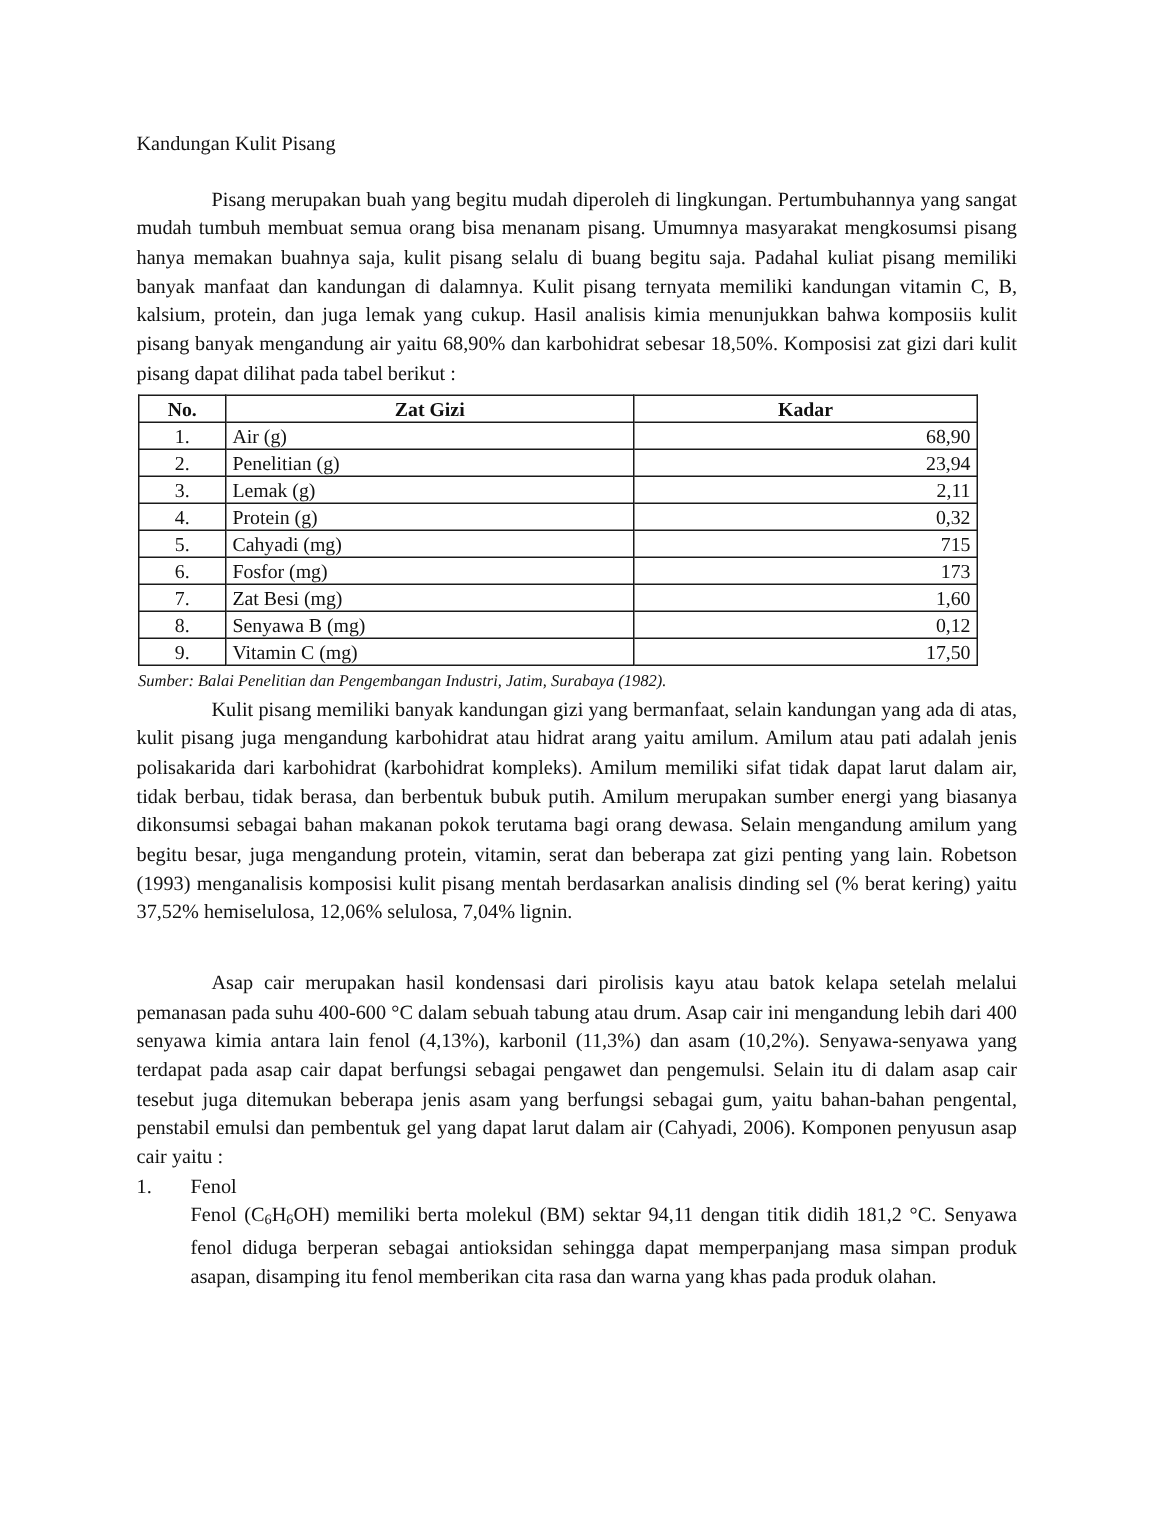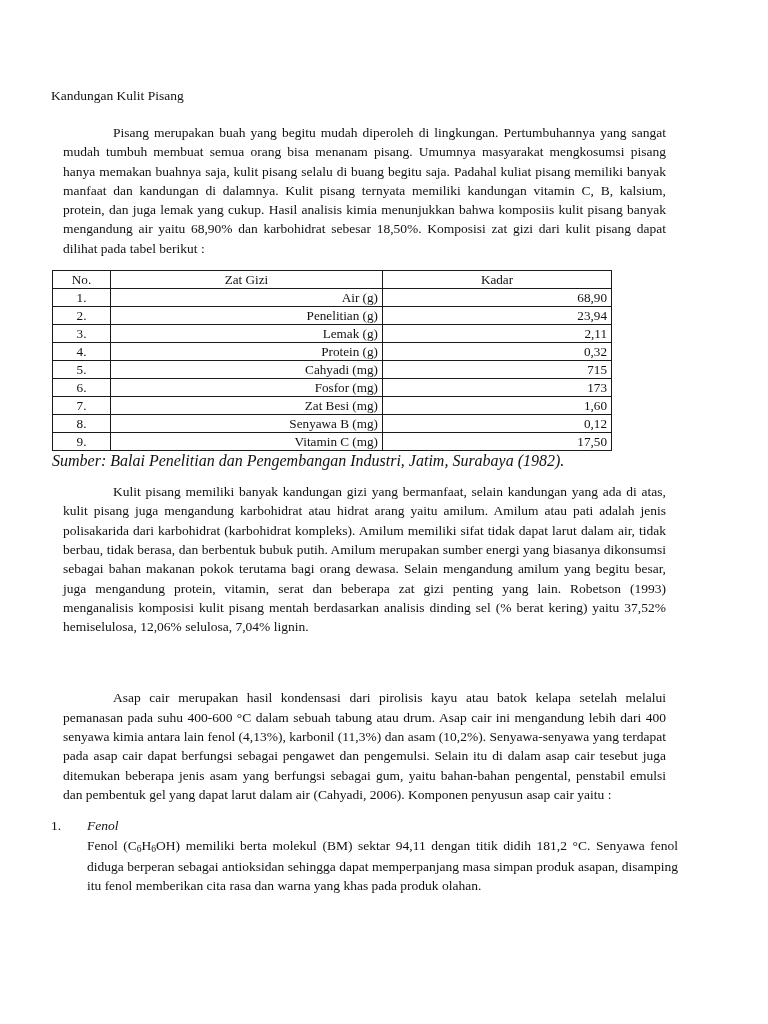"Kandungan Kulit Pisang" .page { padding: 86px 90px 0 51px -> 86px 90px 0 91px }
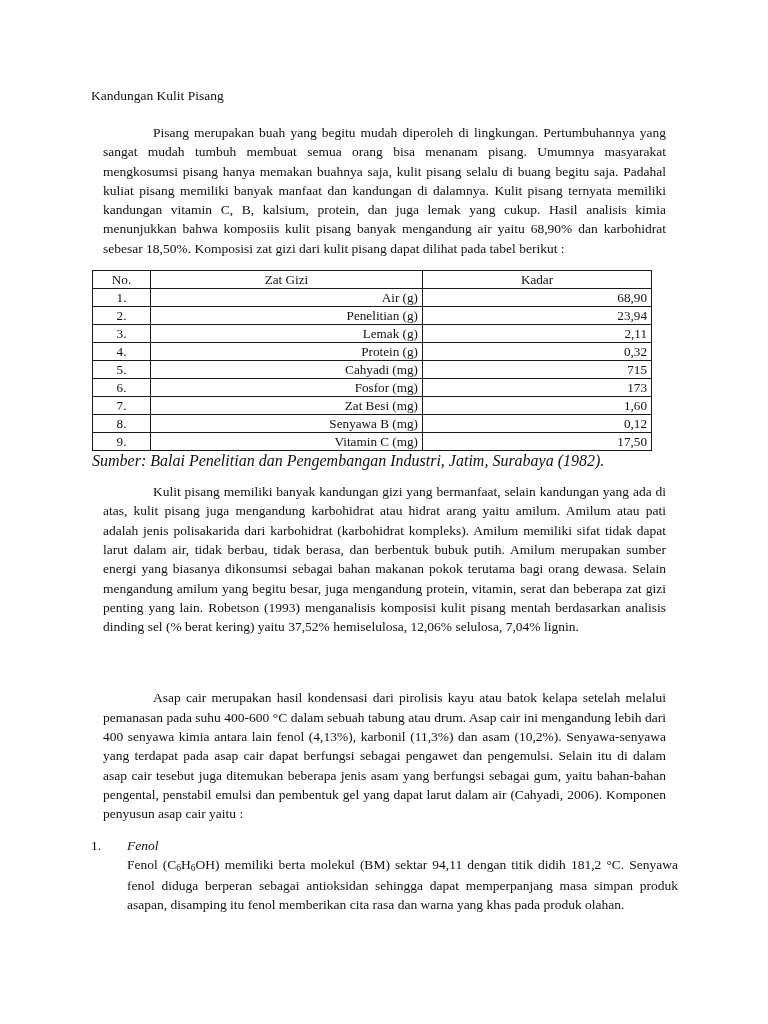"Pisang merupakan buah yang begitu" p.body-par { margin: 12px -> 0 }
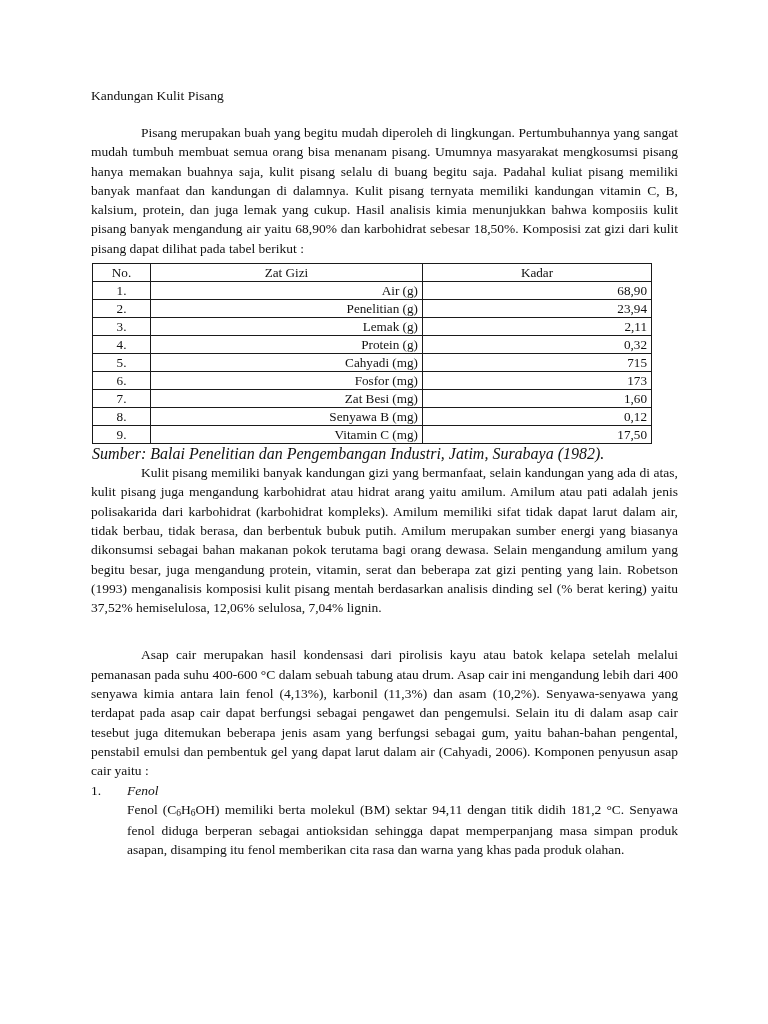"No." table.nutrient-table thead th { font-weight: normal -> bold }
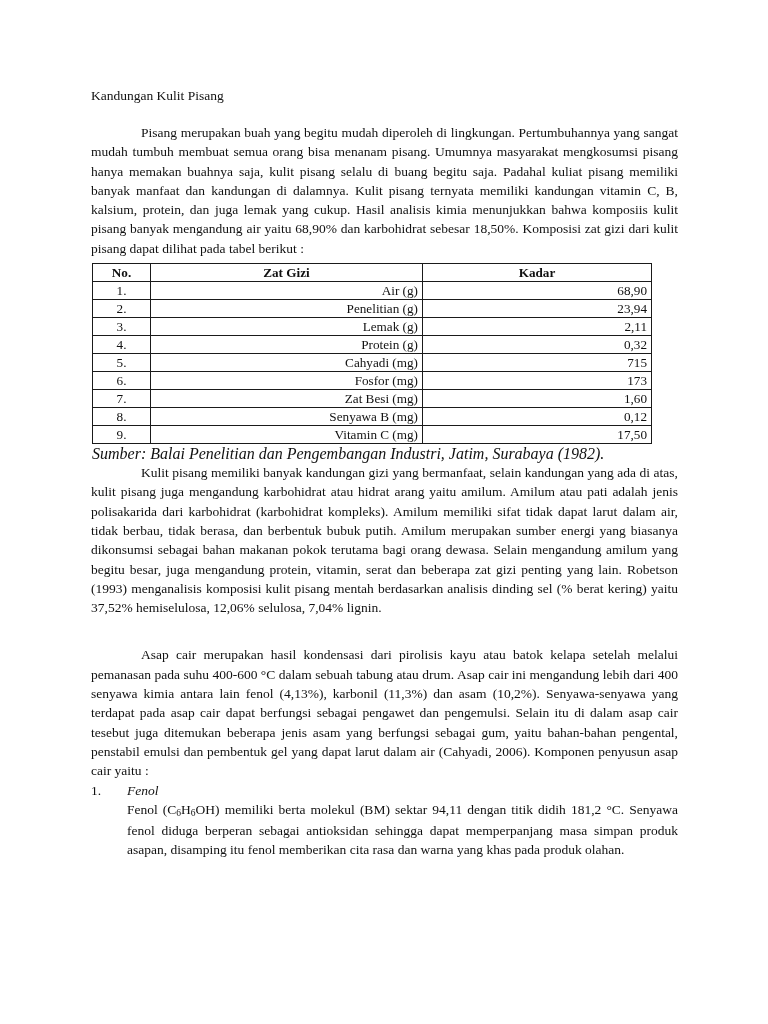"Air (g)" td.cell-zat { text-align: right -> left }
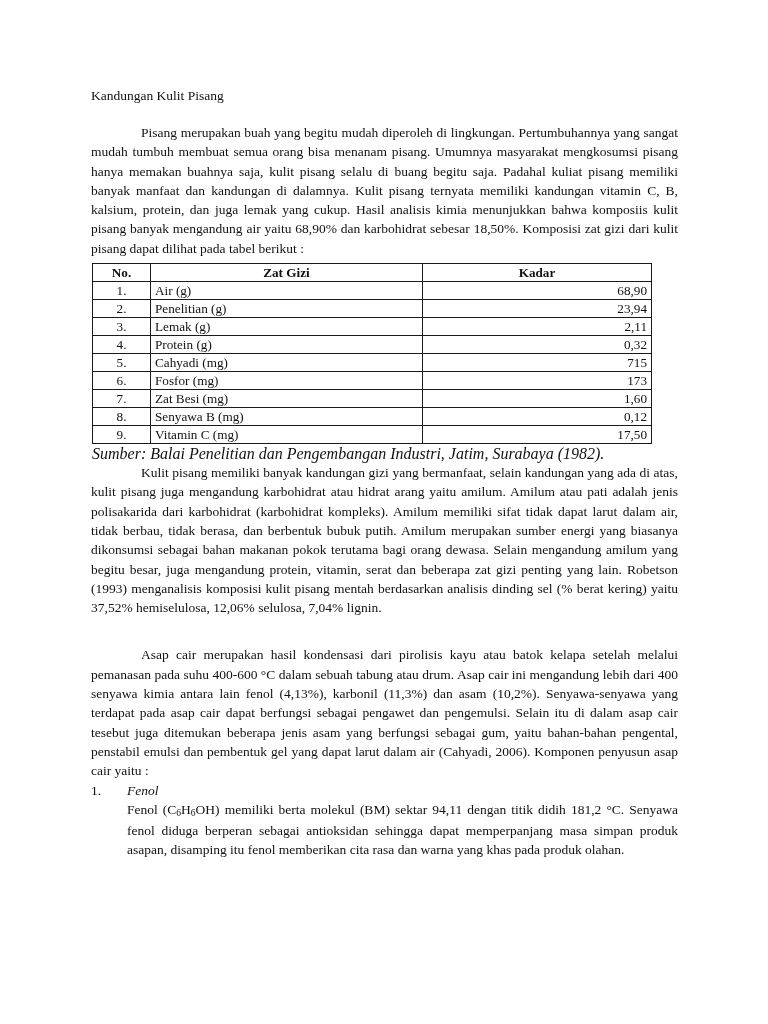"Sumber: Balai Penelitian dan" .source-line { font-size: 16px -> 11px }
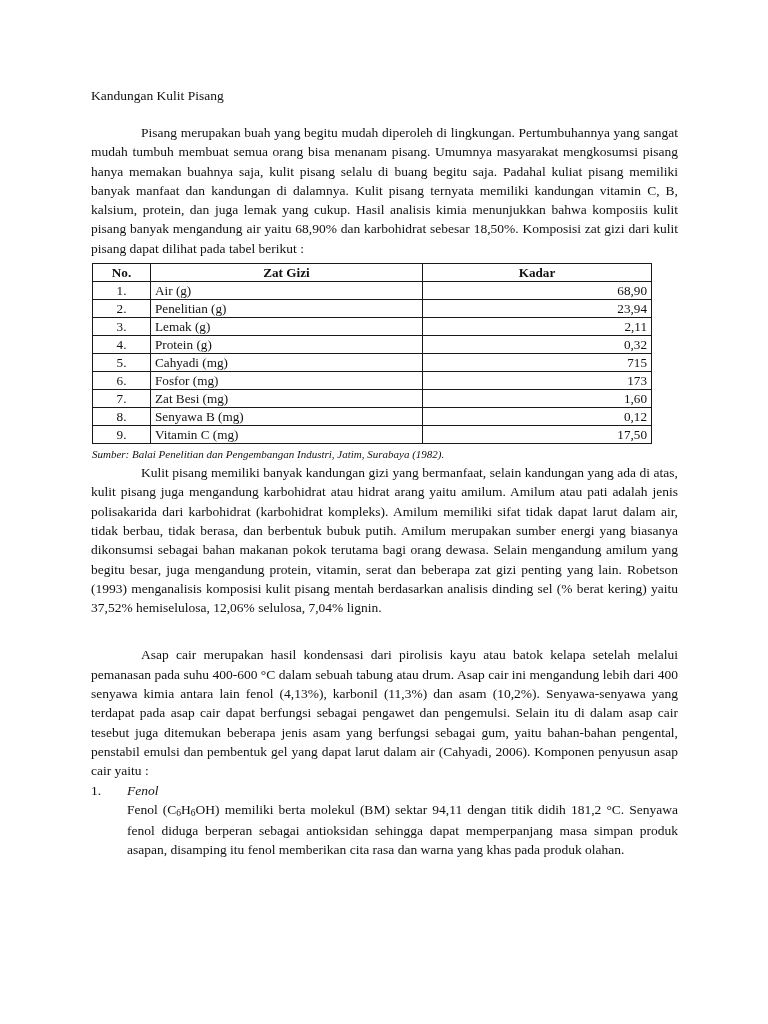"Fenol" .li-title { font-style: italic -> none }
